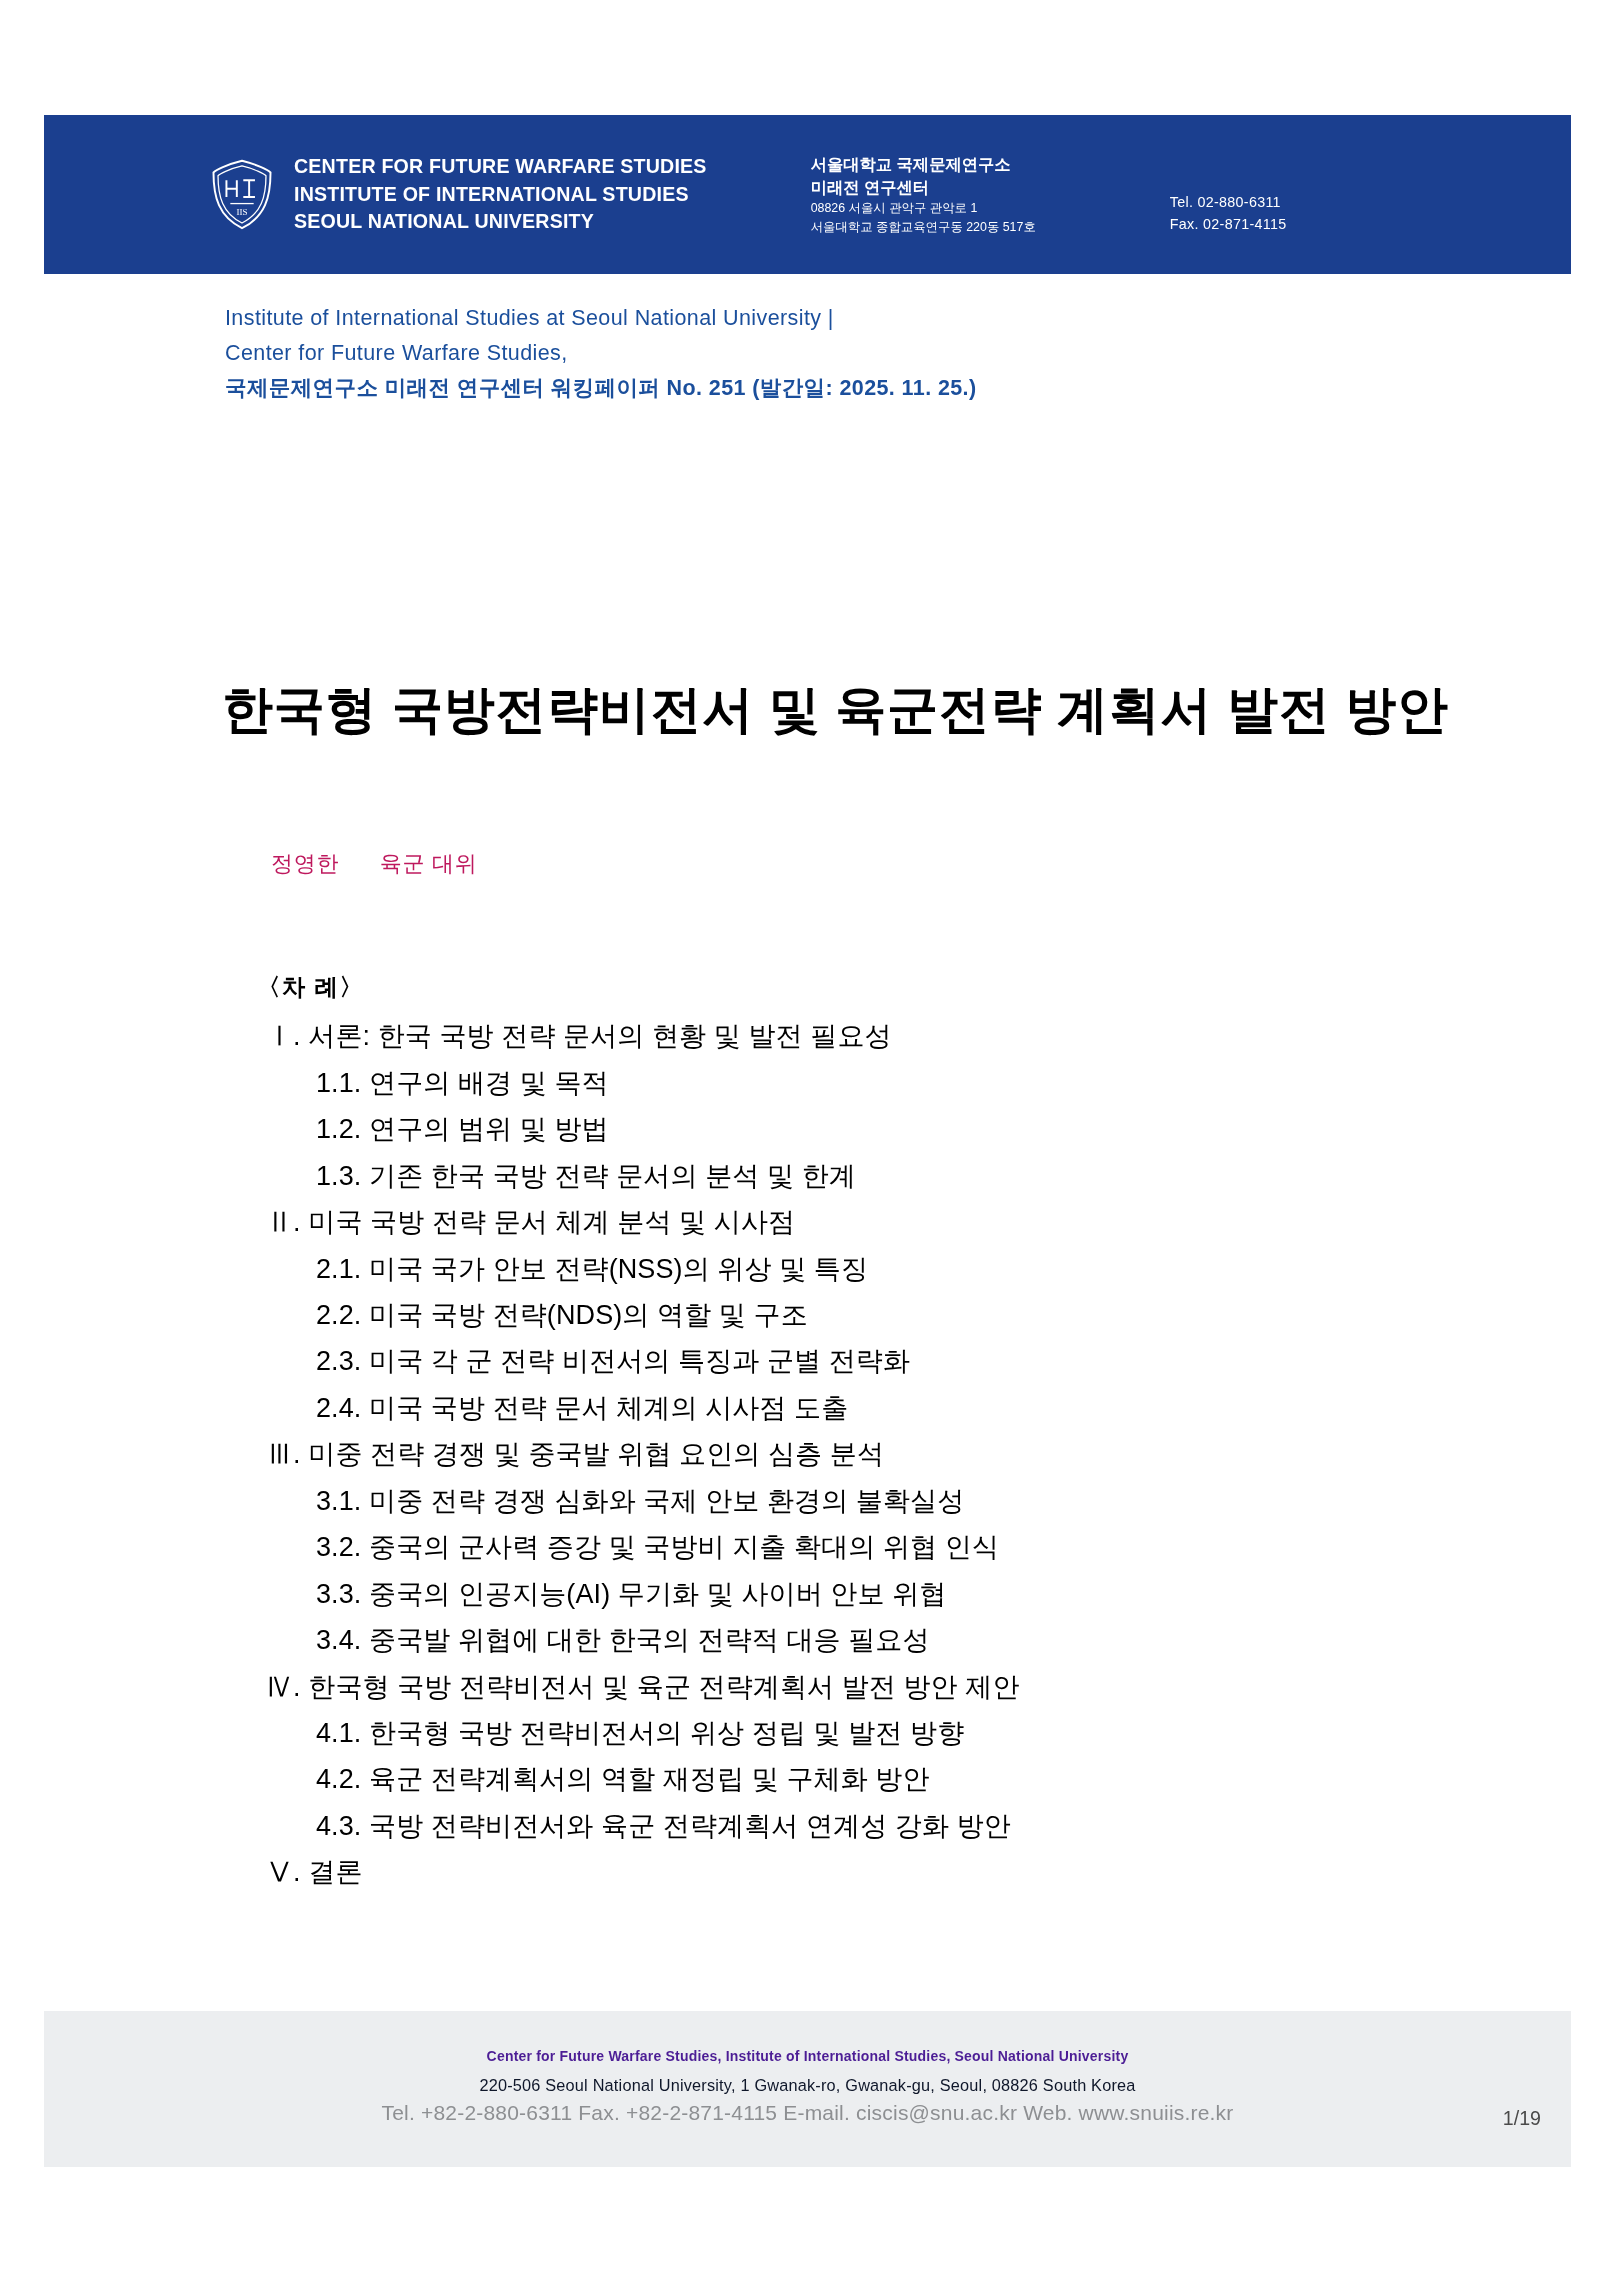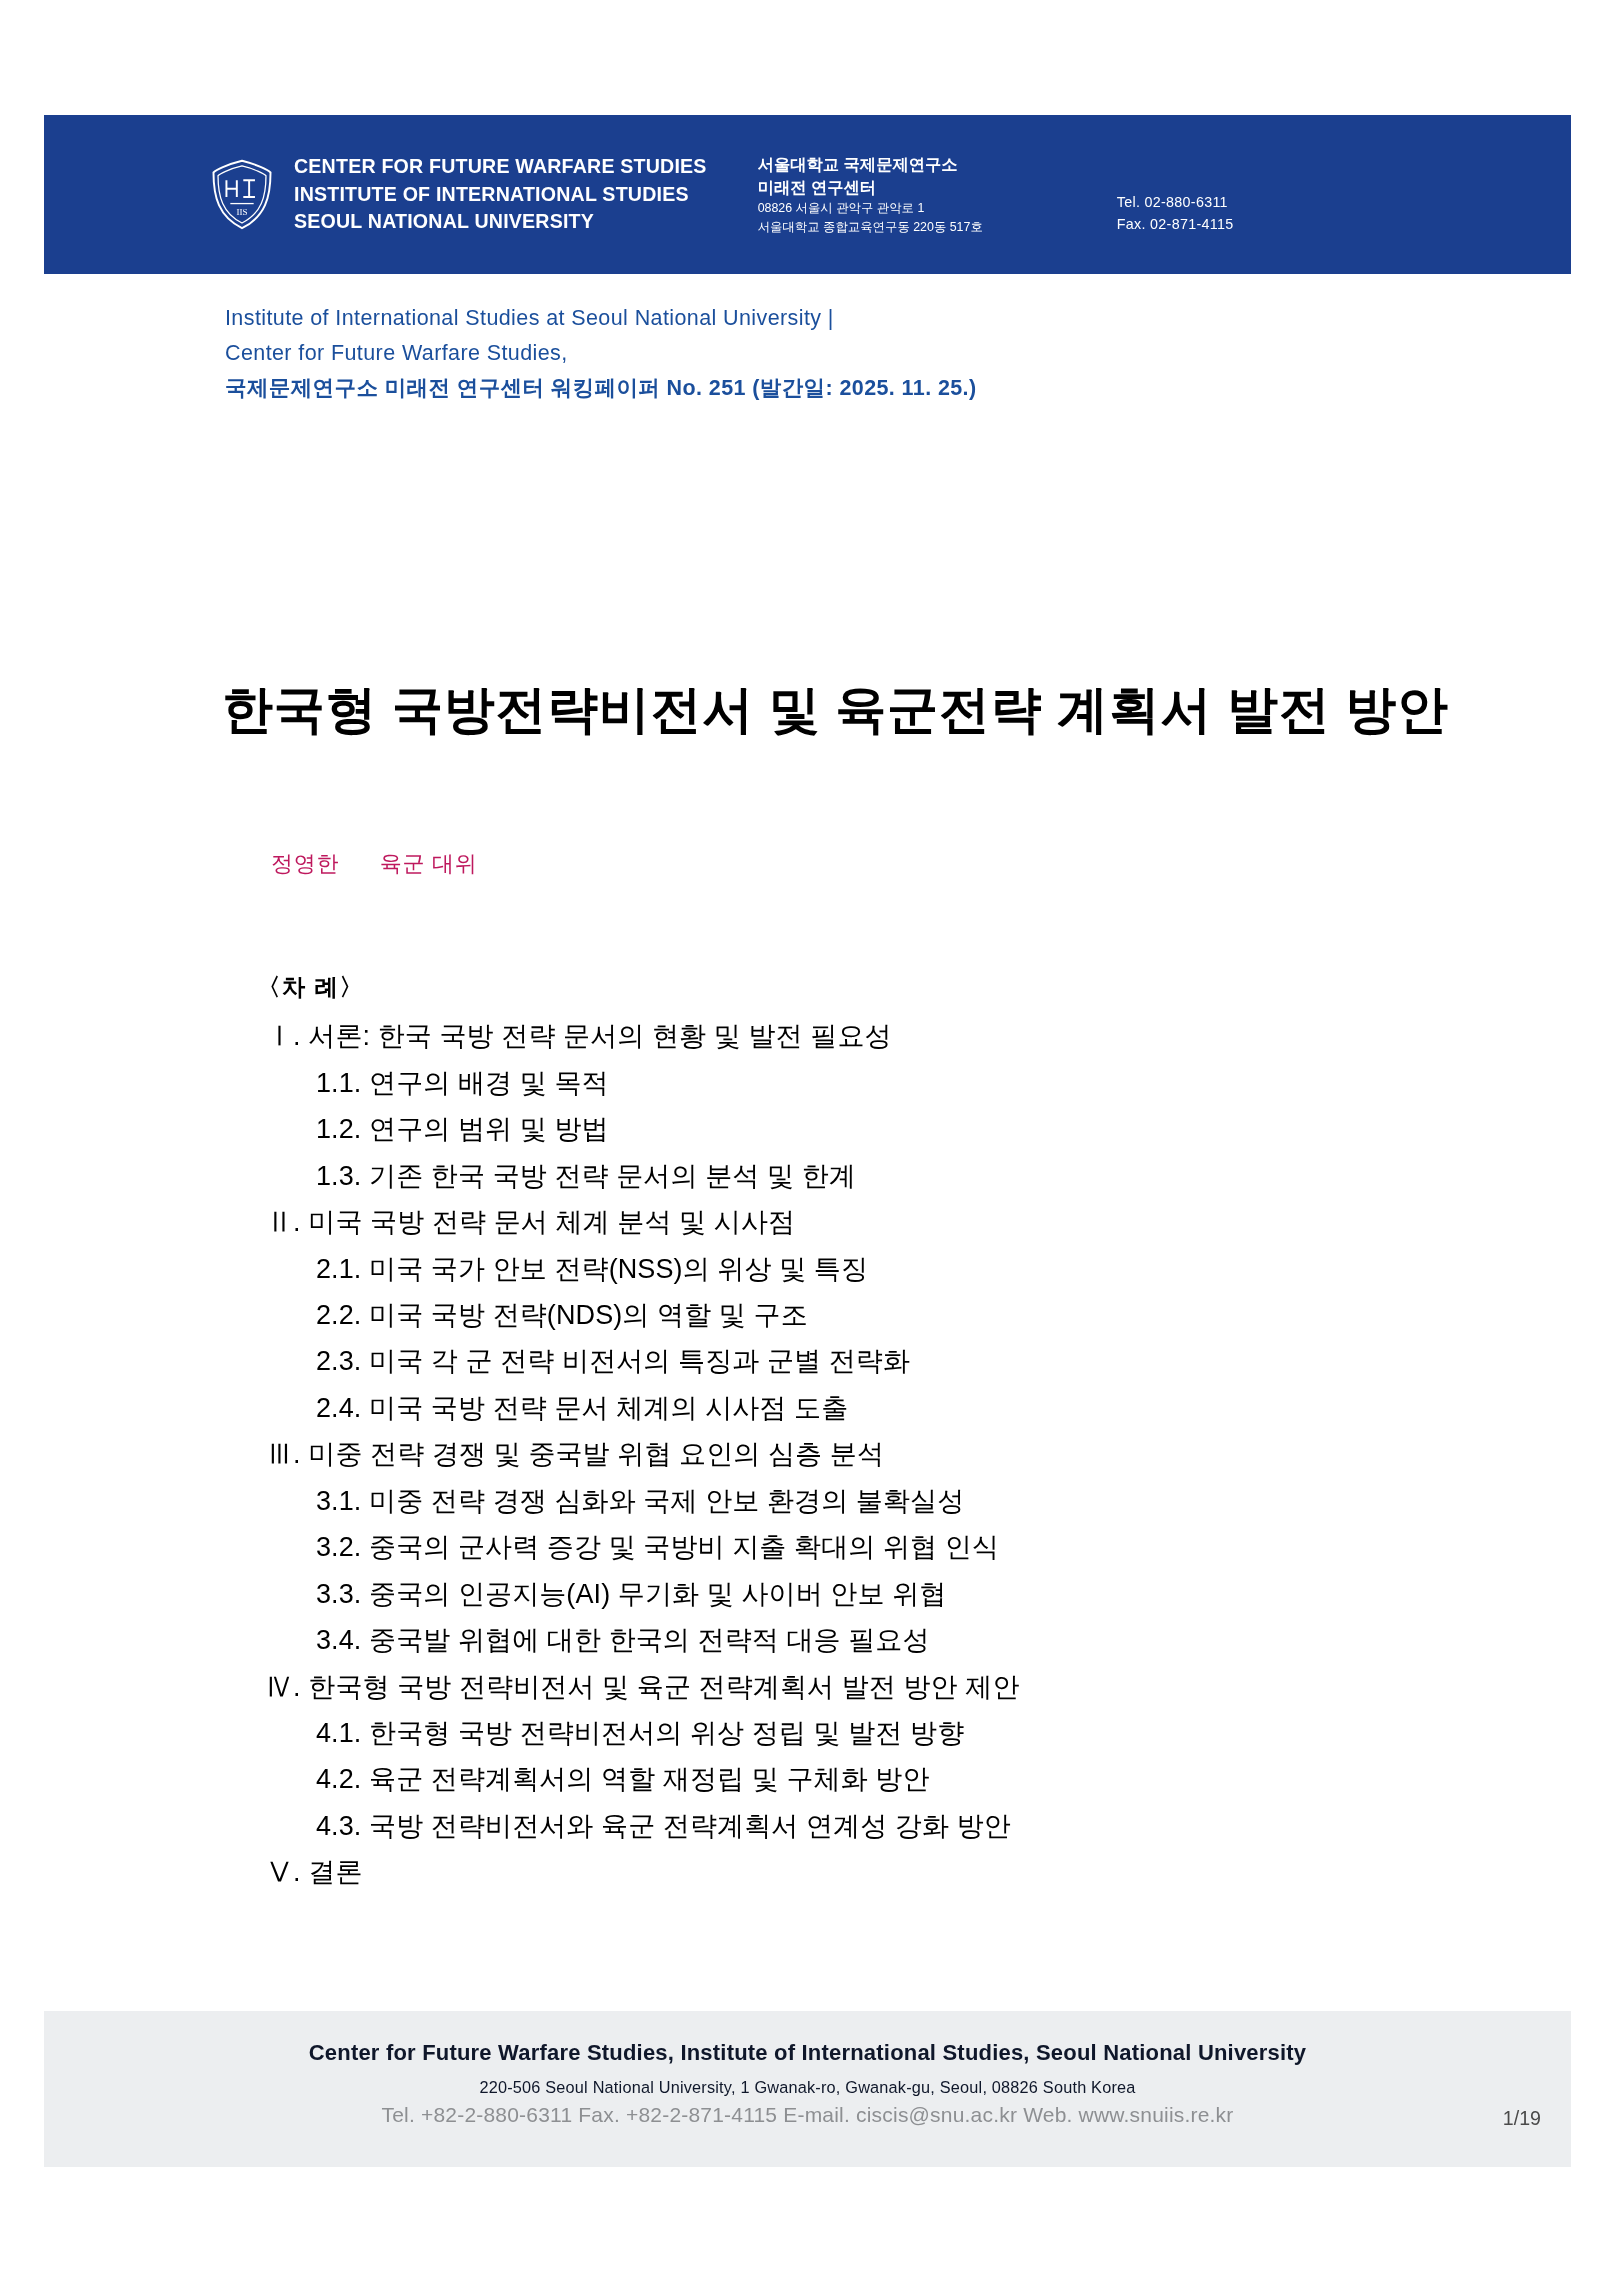"서울대학교 국제문제연구소" .addr-block { margin-left: 51px -> 104px }
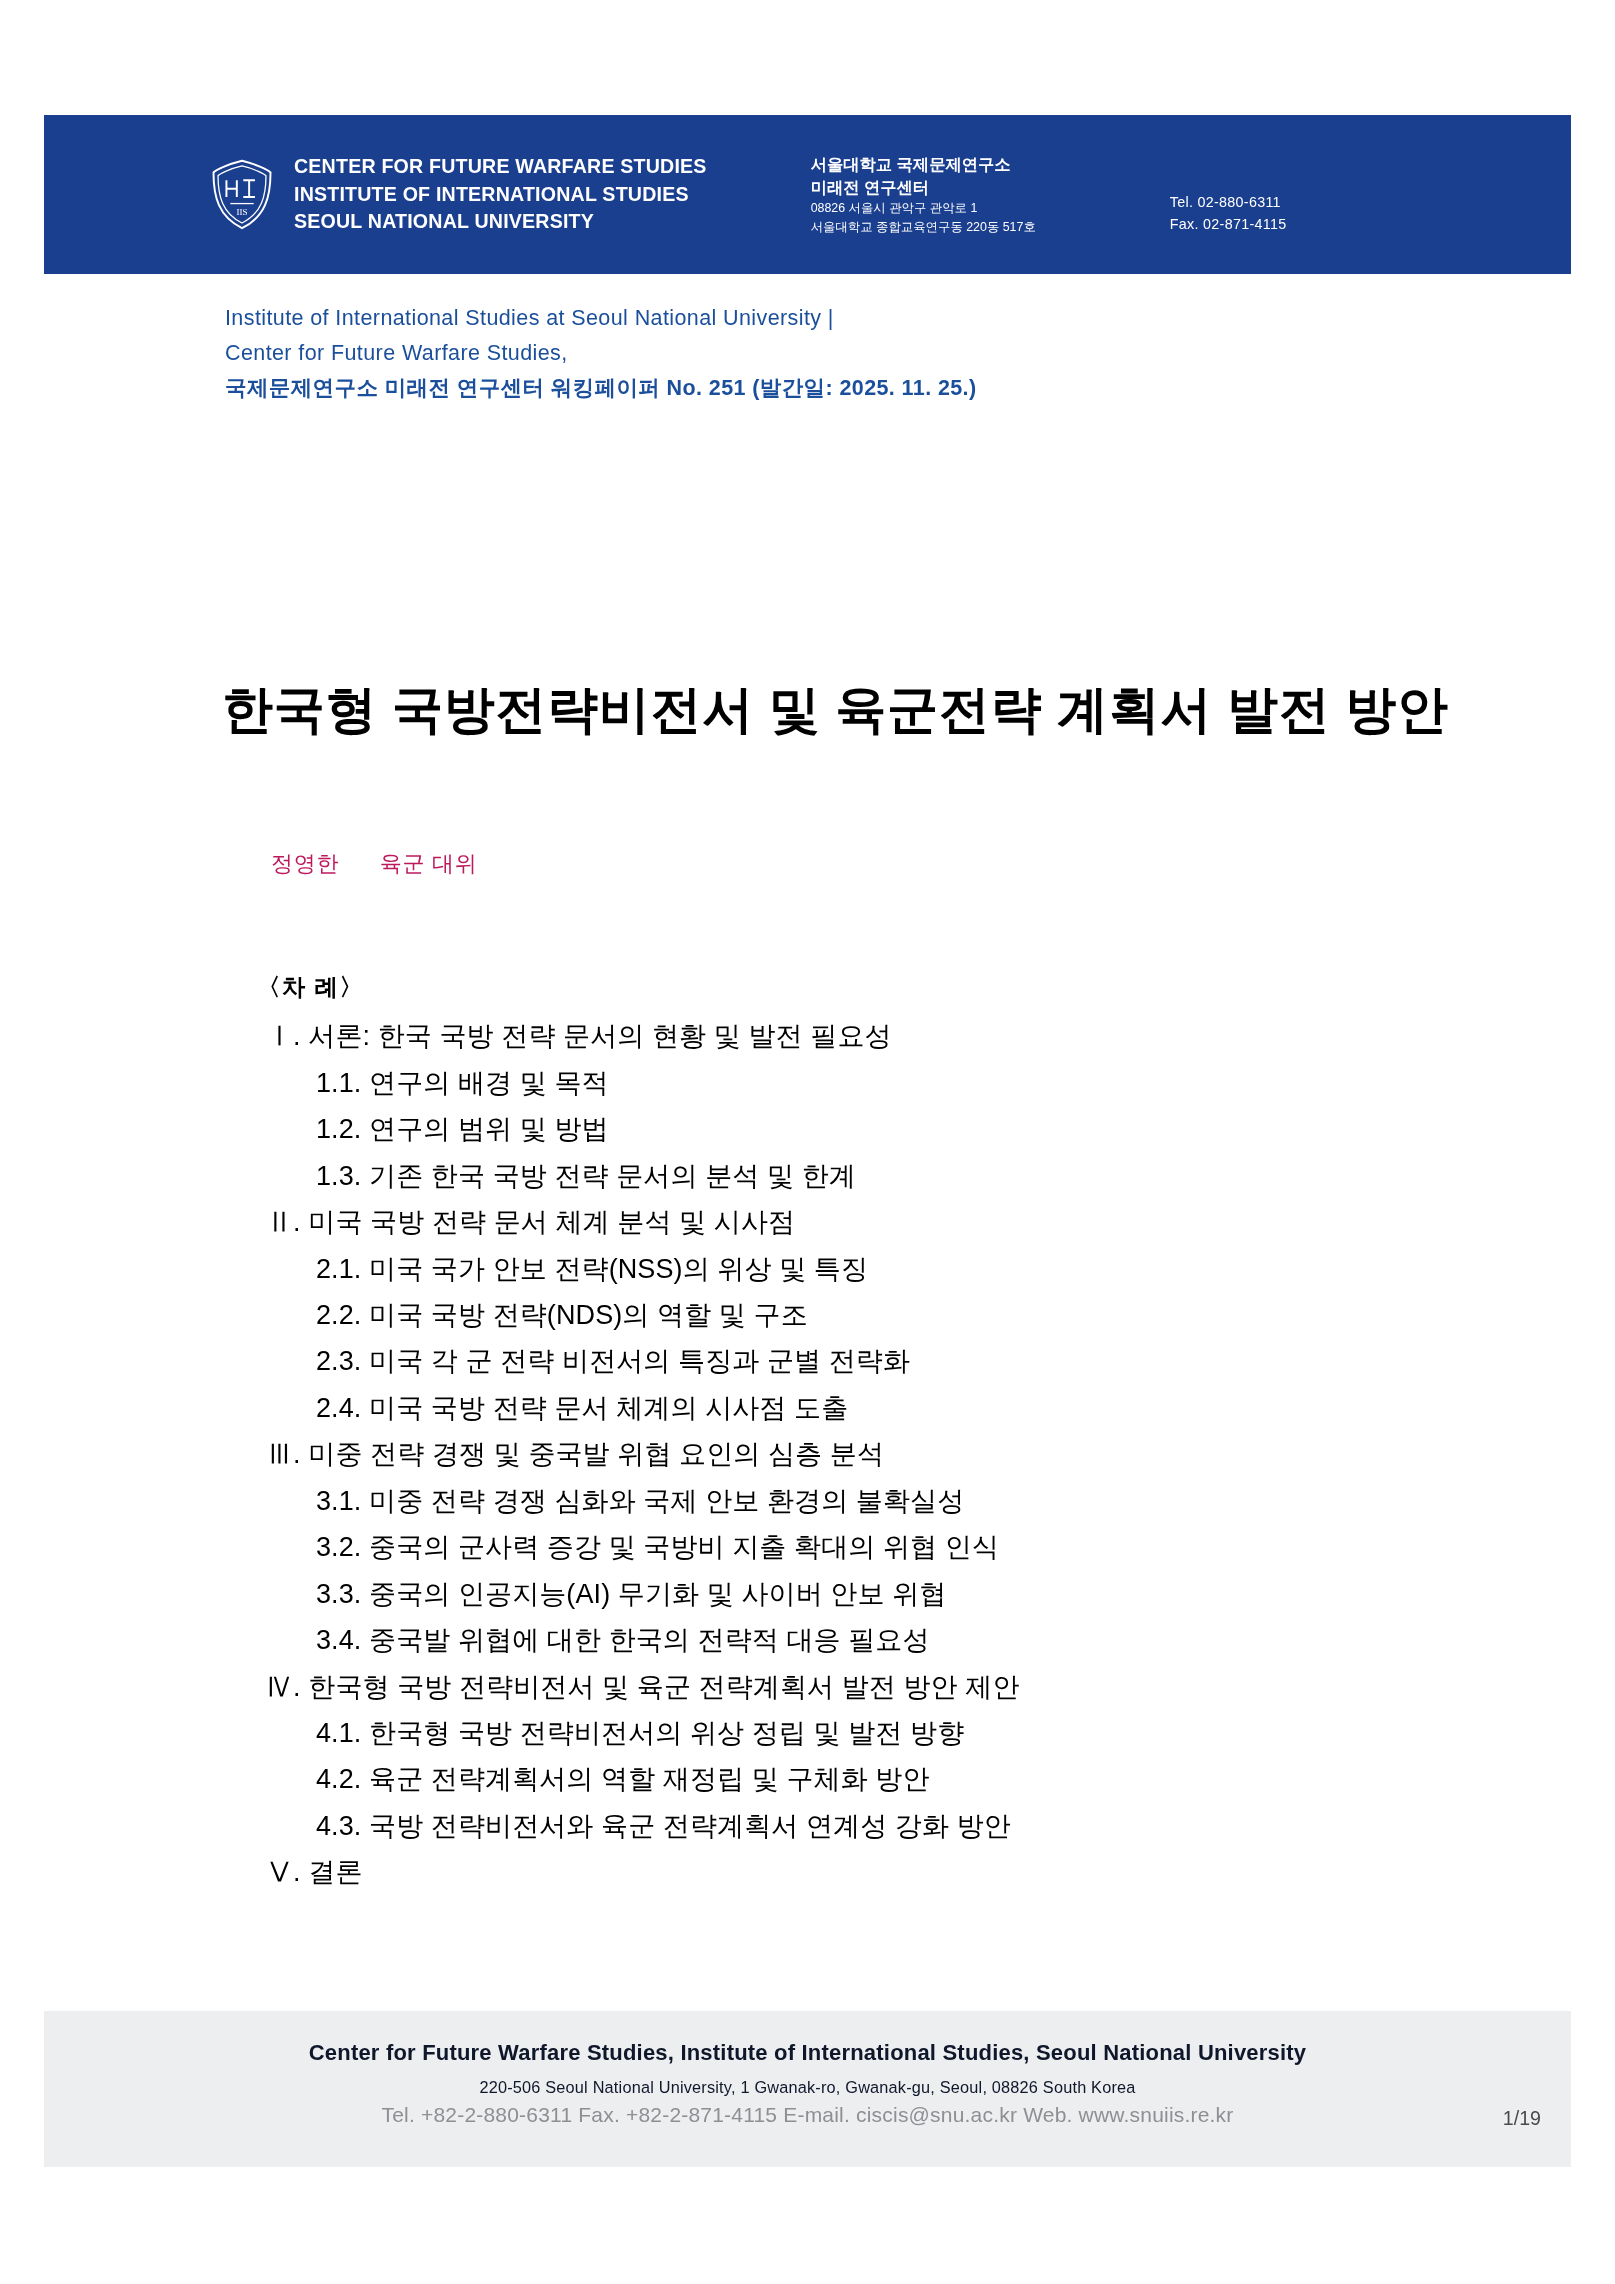"Center for Future Warfare Studies, Institute" .footer-title { color: #0f172a -> #4c1d95; font-size: 22px -> 14px; margin-top: none -> 8px }
